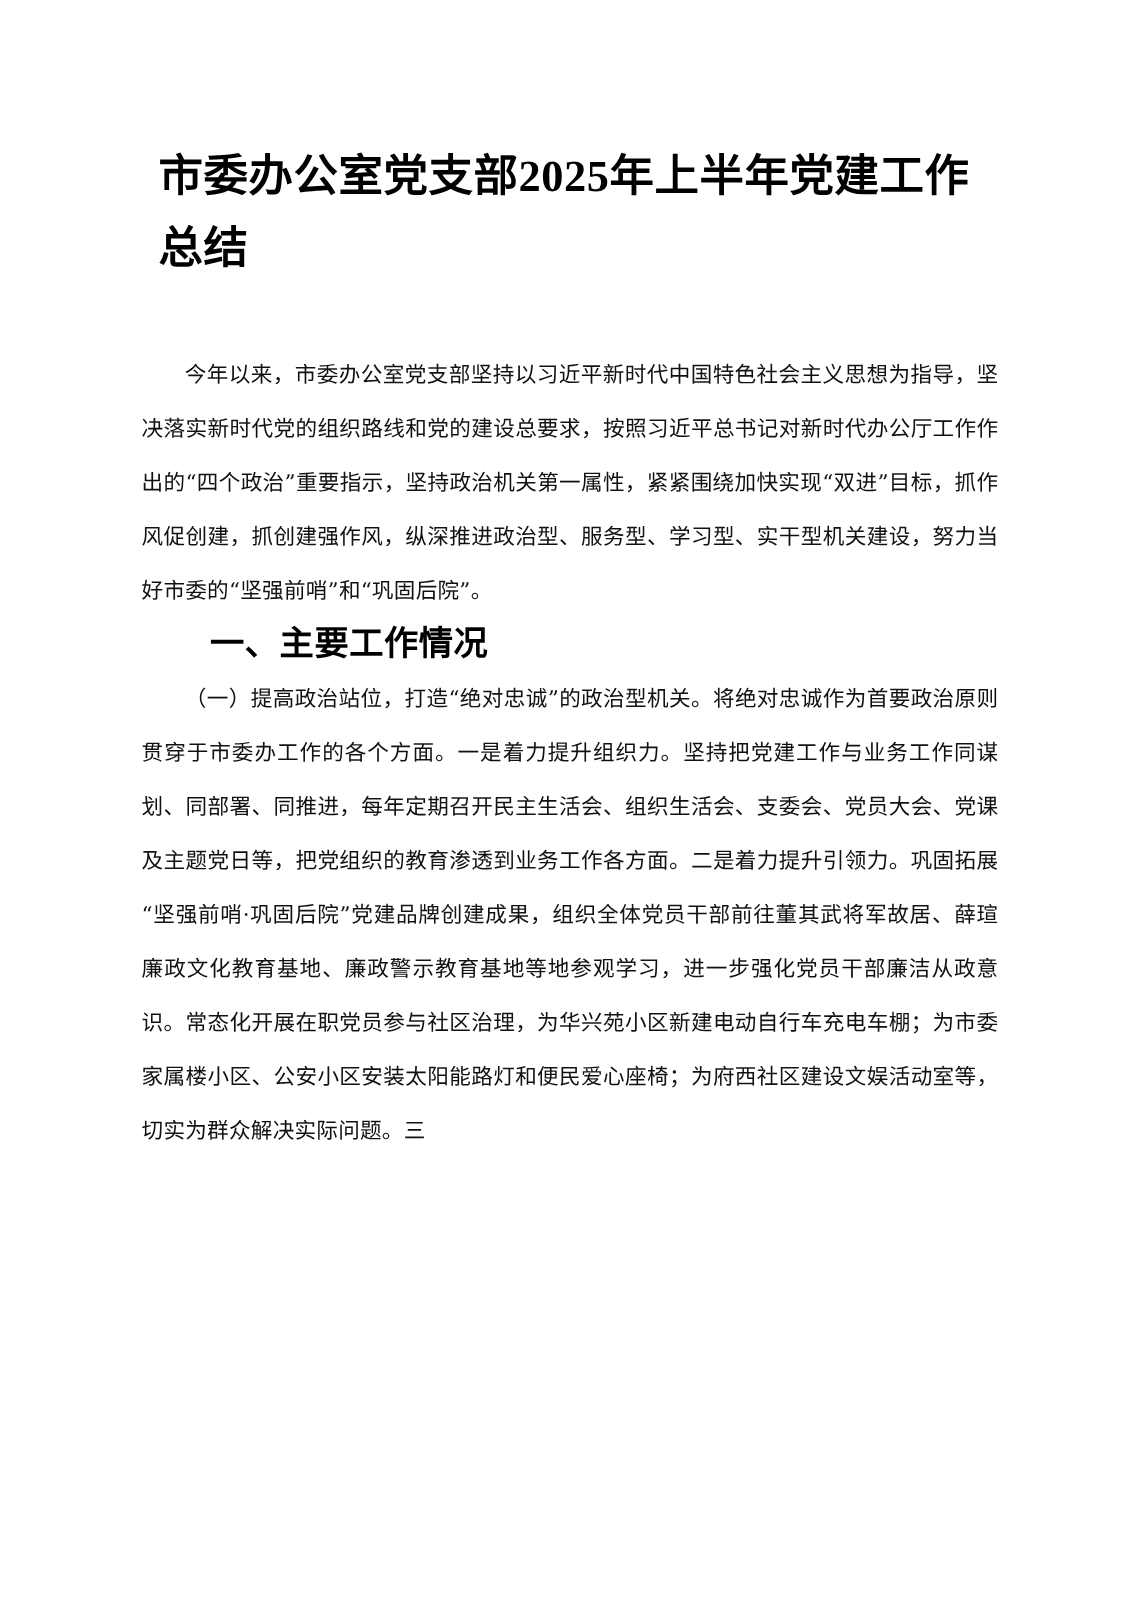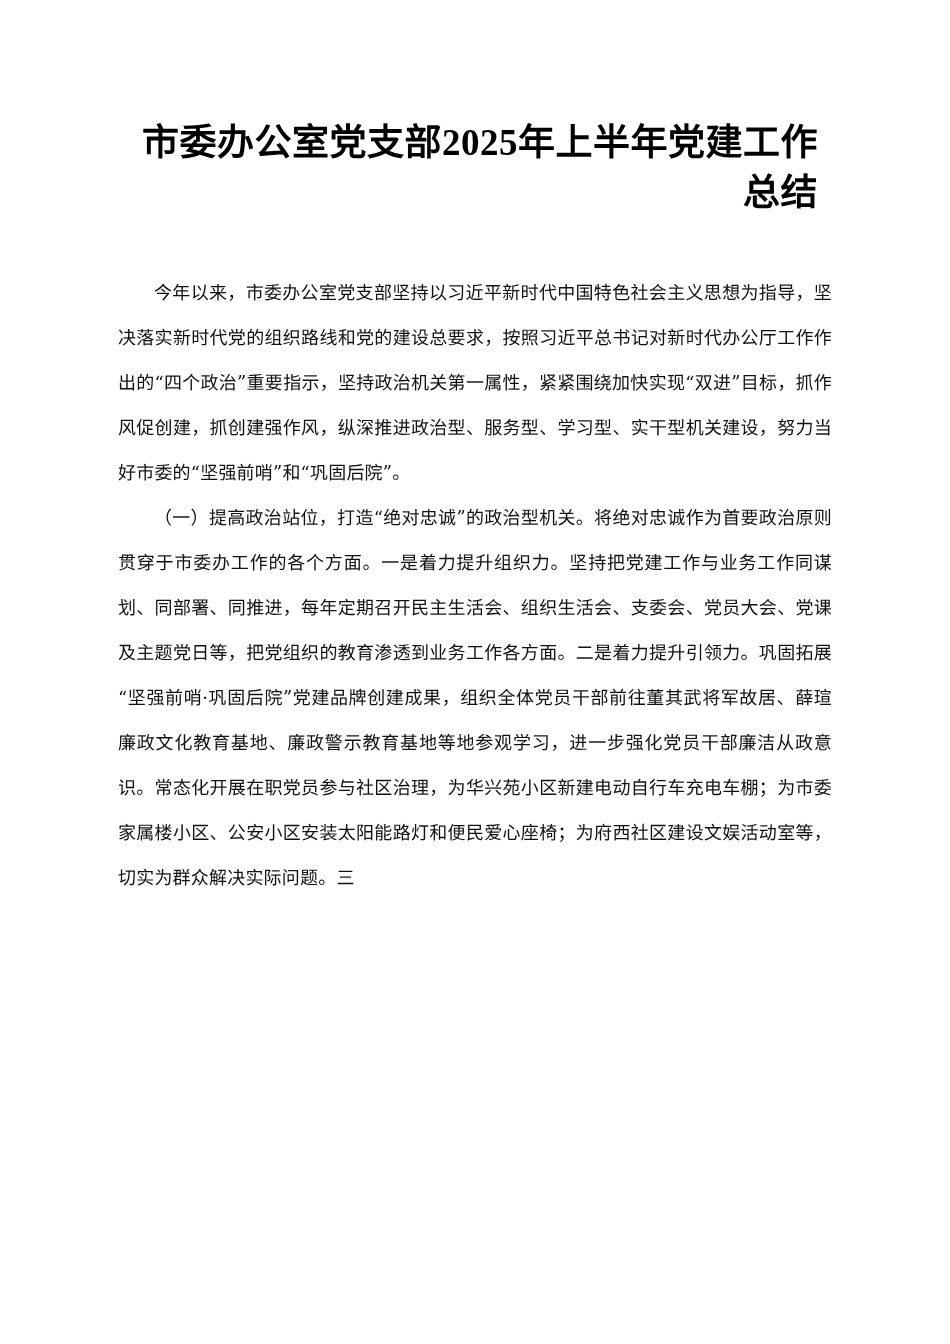"市委办公室党支部2025年上半年党建工作总结" .doc-title { line-height: 50px -> 60px; text-align: right -> left }
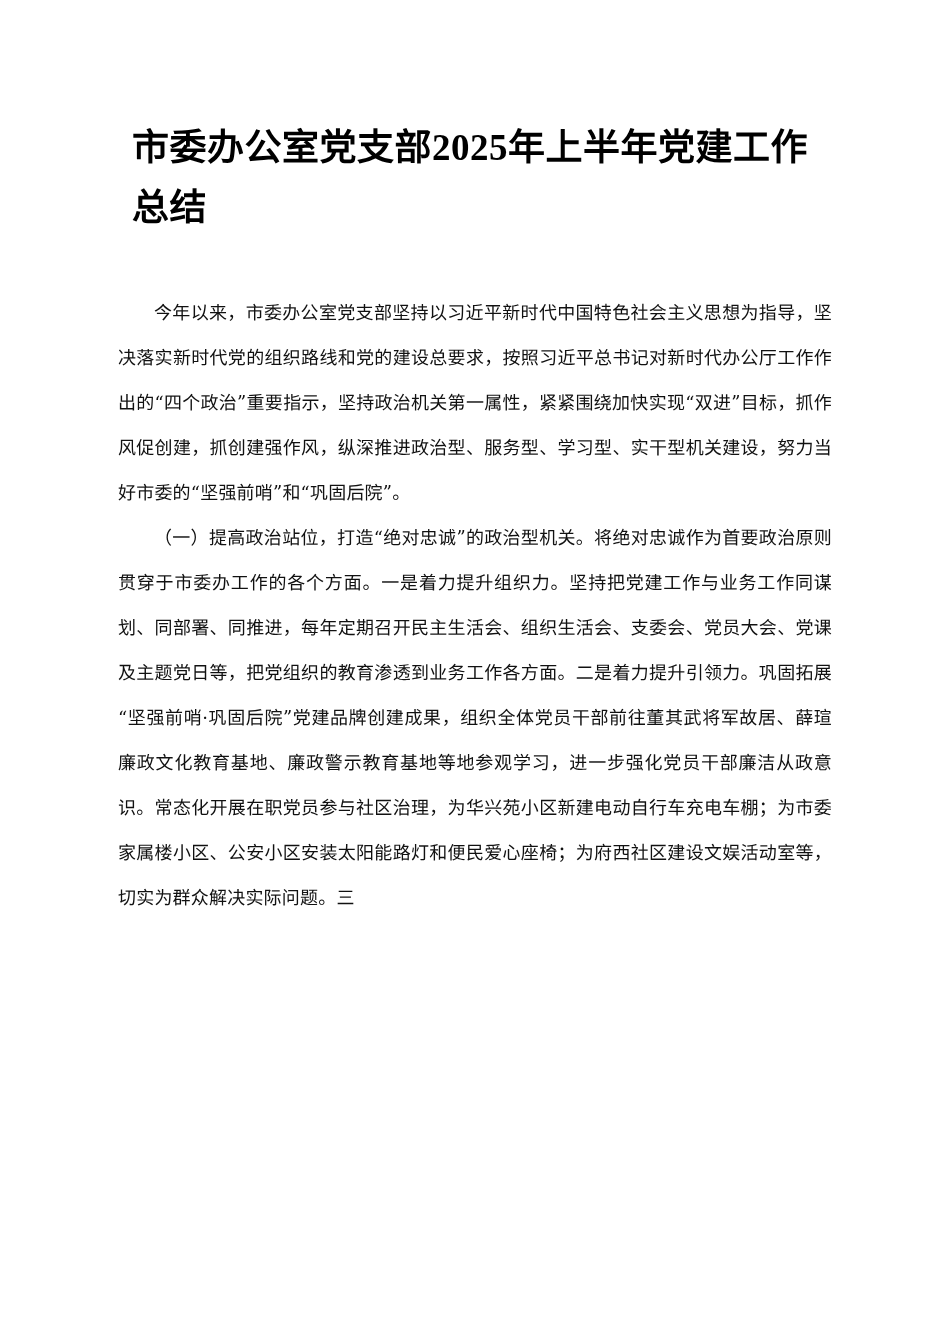"一、主要工作情况" p.heading-1 { html: none -> <p>一、主要工作情况</p> }
